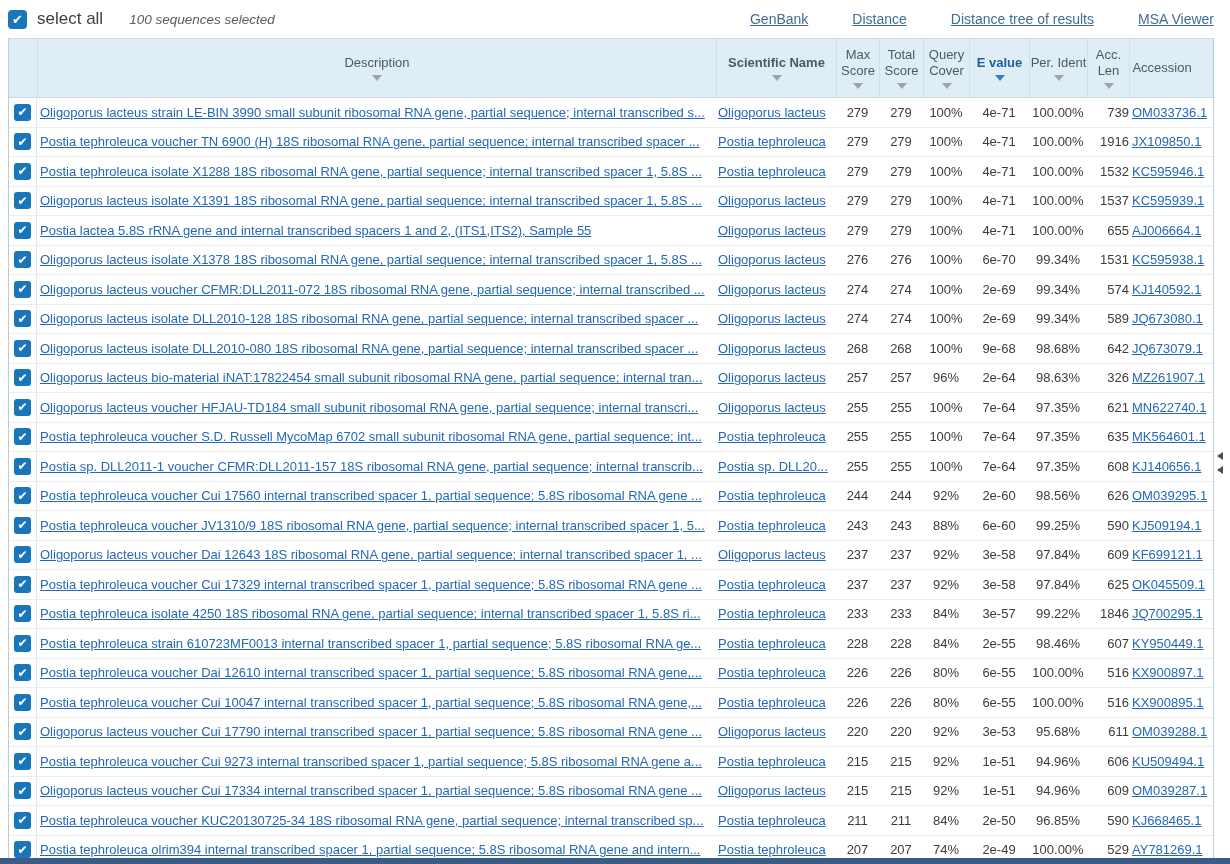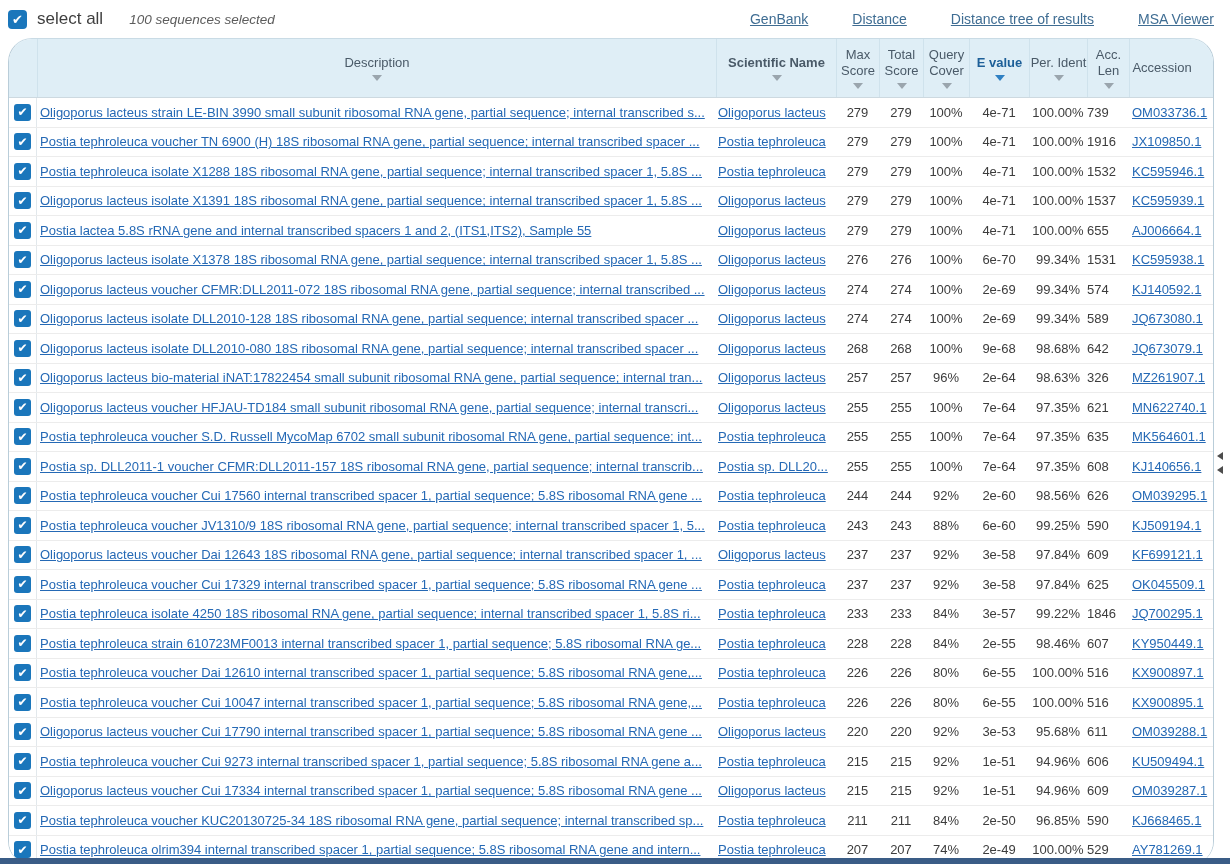"Description" .table { border-radius: 24px -> none }
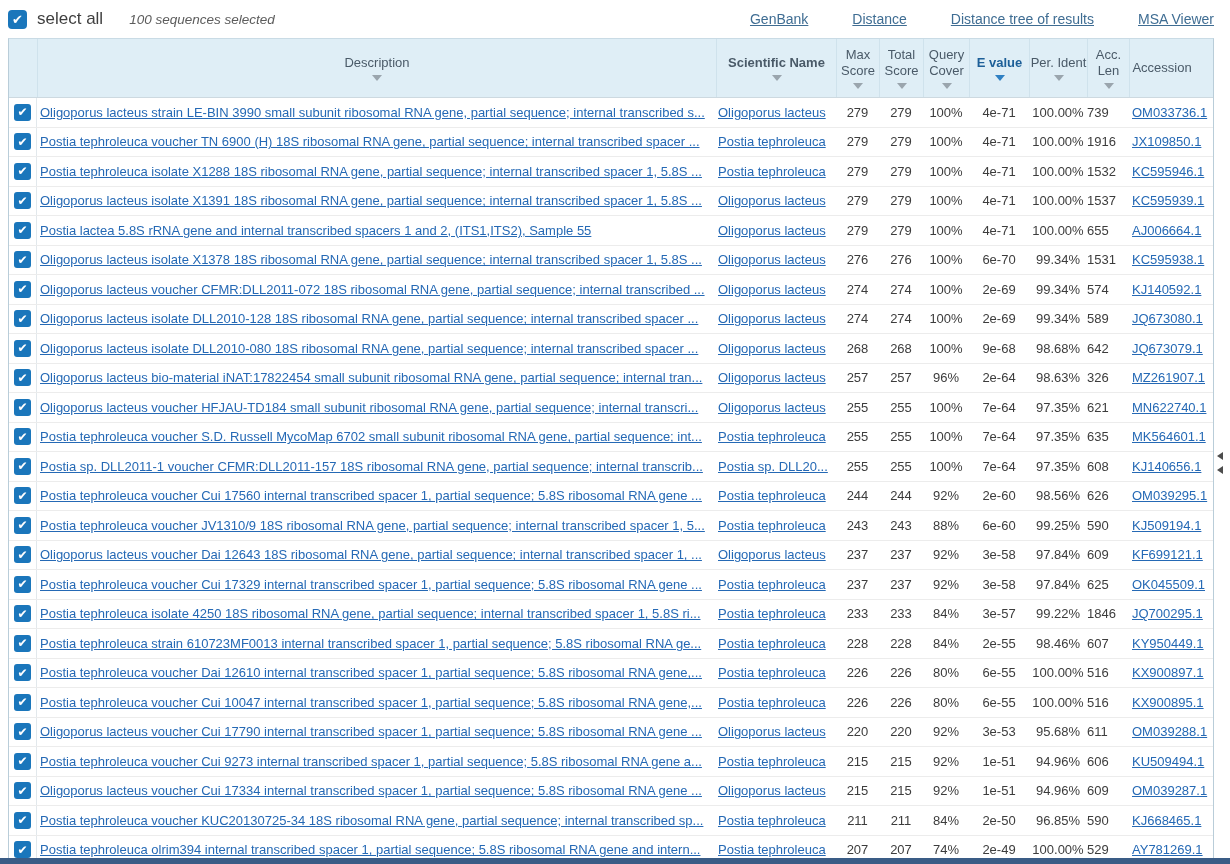"739" .td-acclen { text-align: left -> right }
